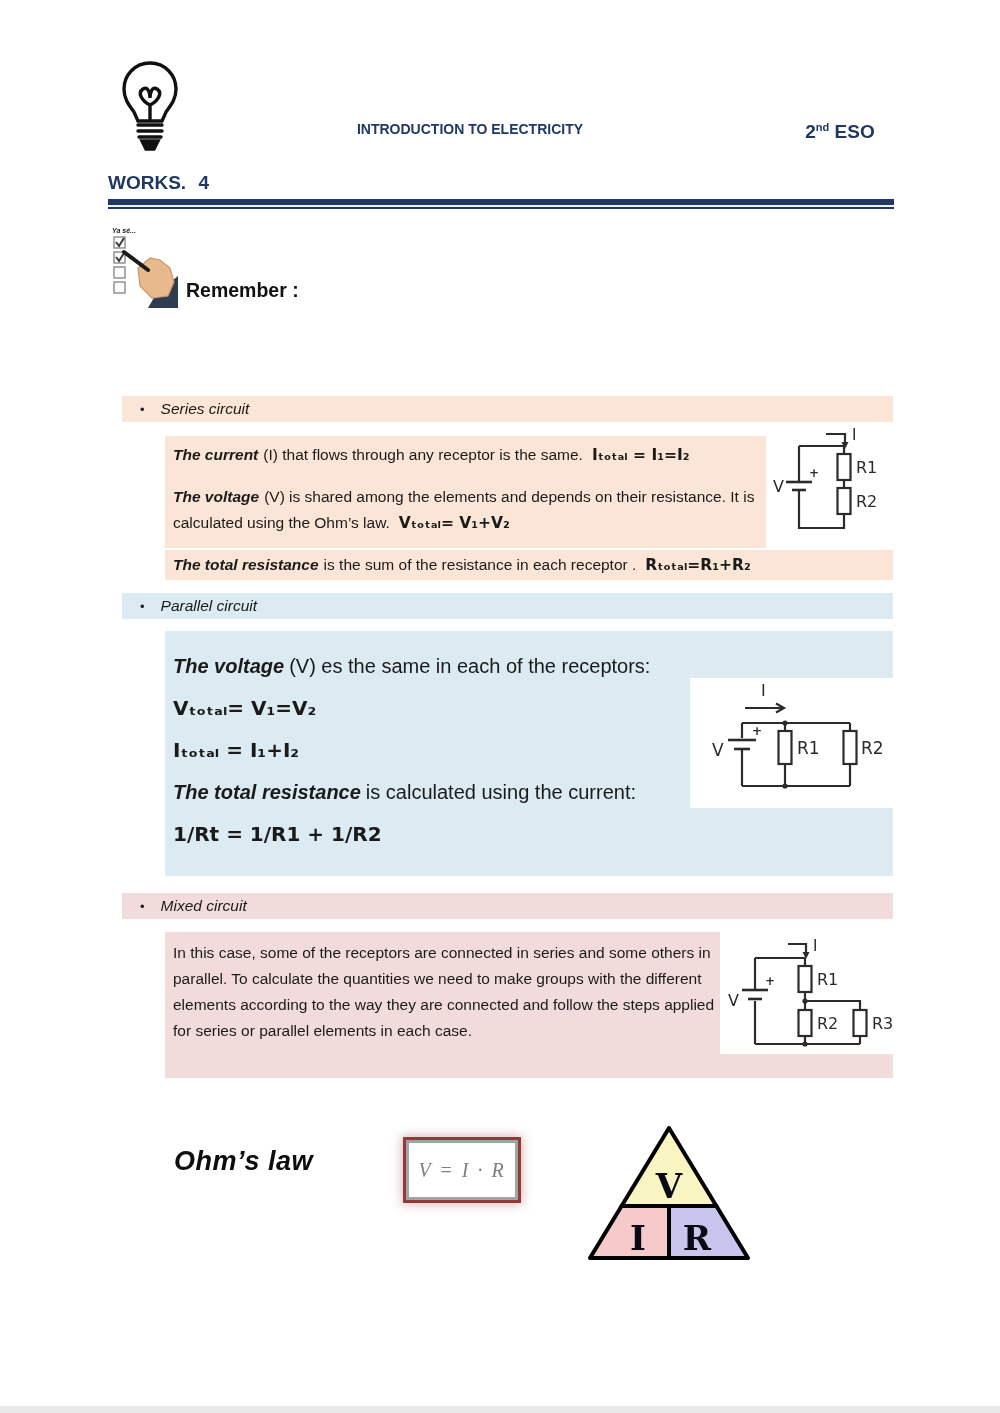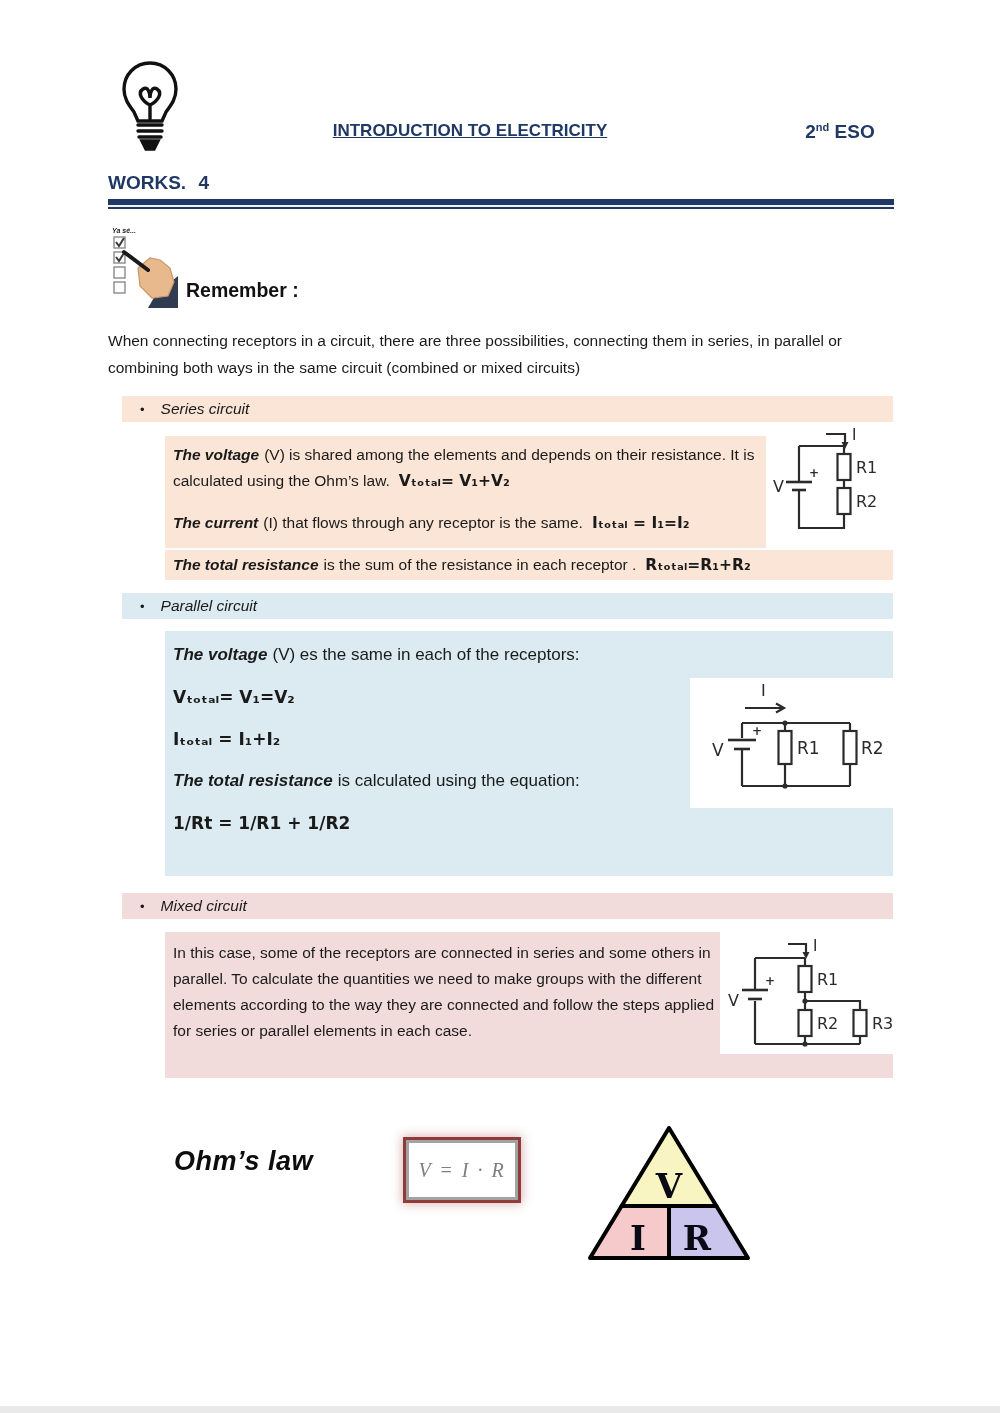"INTRODUCTION TO ELECTRICITY" .hdr-title { font-size: 17px -> 14px; text-decoration: underline -> none }
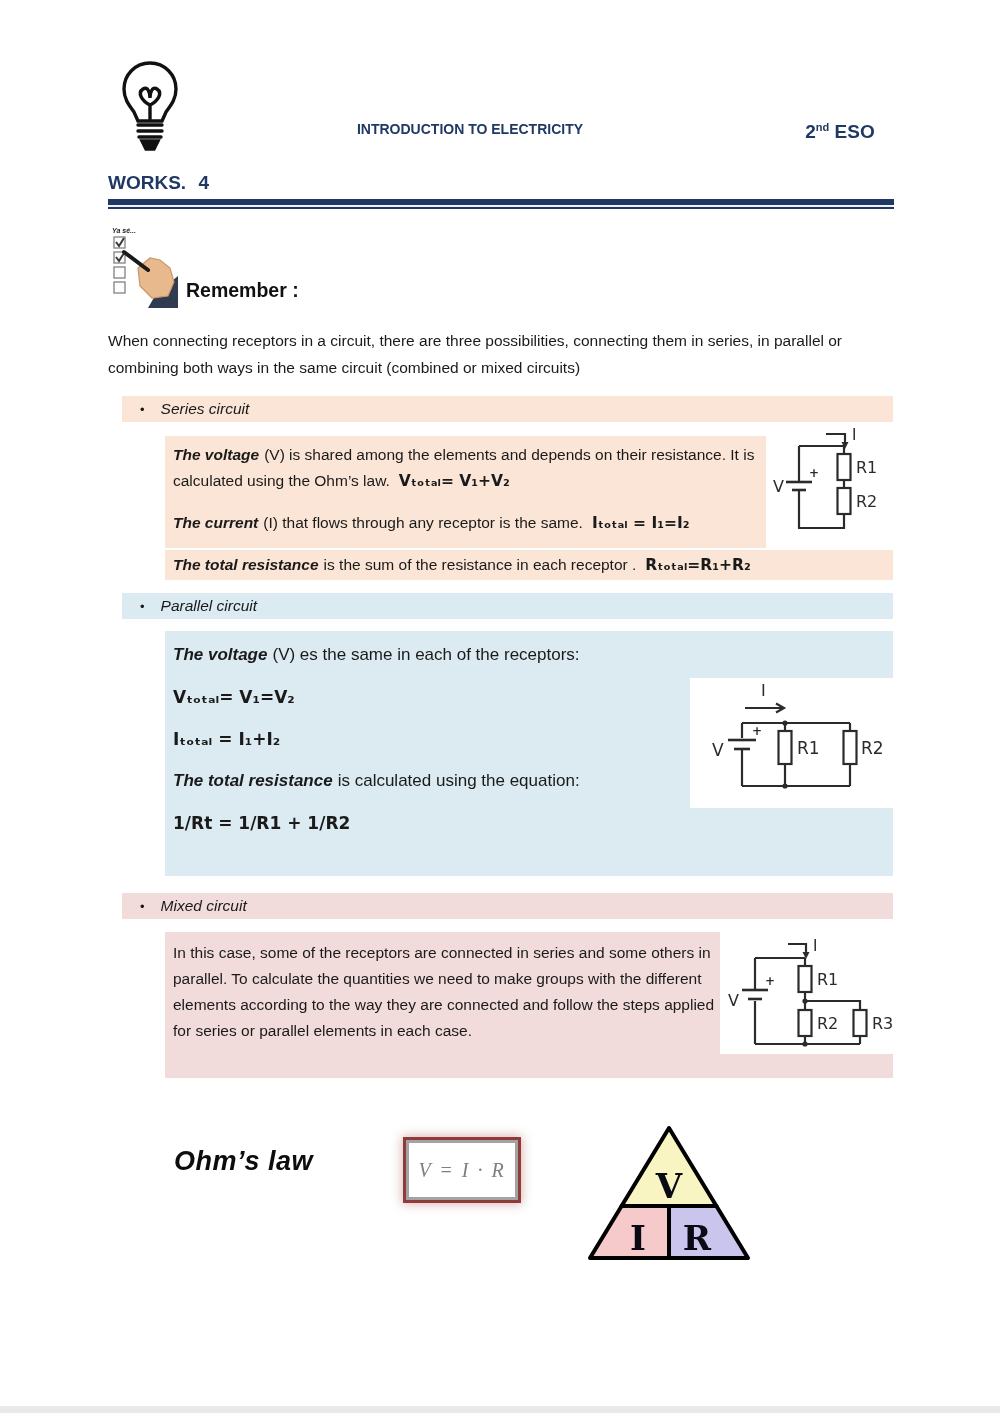"When connecting receptors in a" div.abs { html: <div>When connecting receptors in a circuit, there are three possibilities, connecting them in series, in parallel or combining both ways in the same circuit (combined or mixed circuits)</div> -> none }
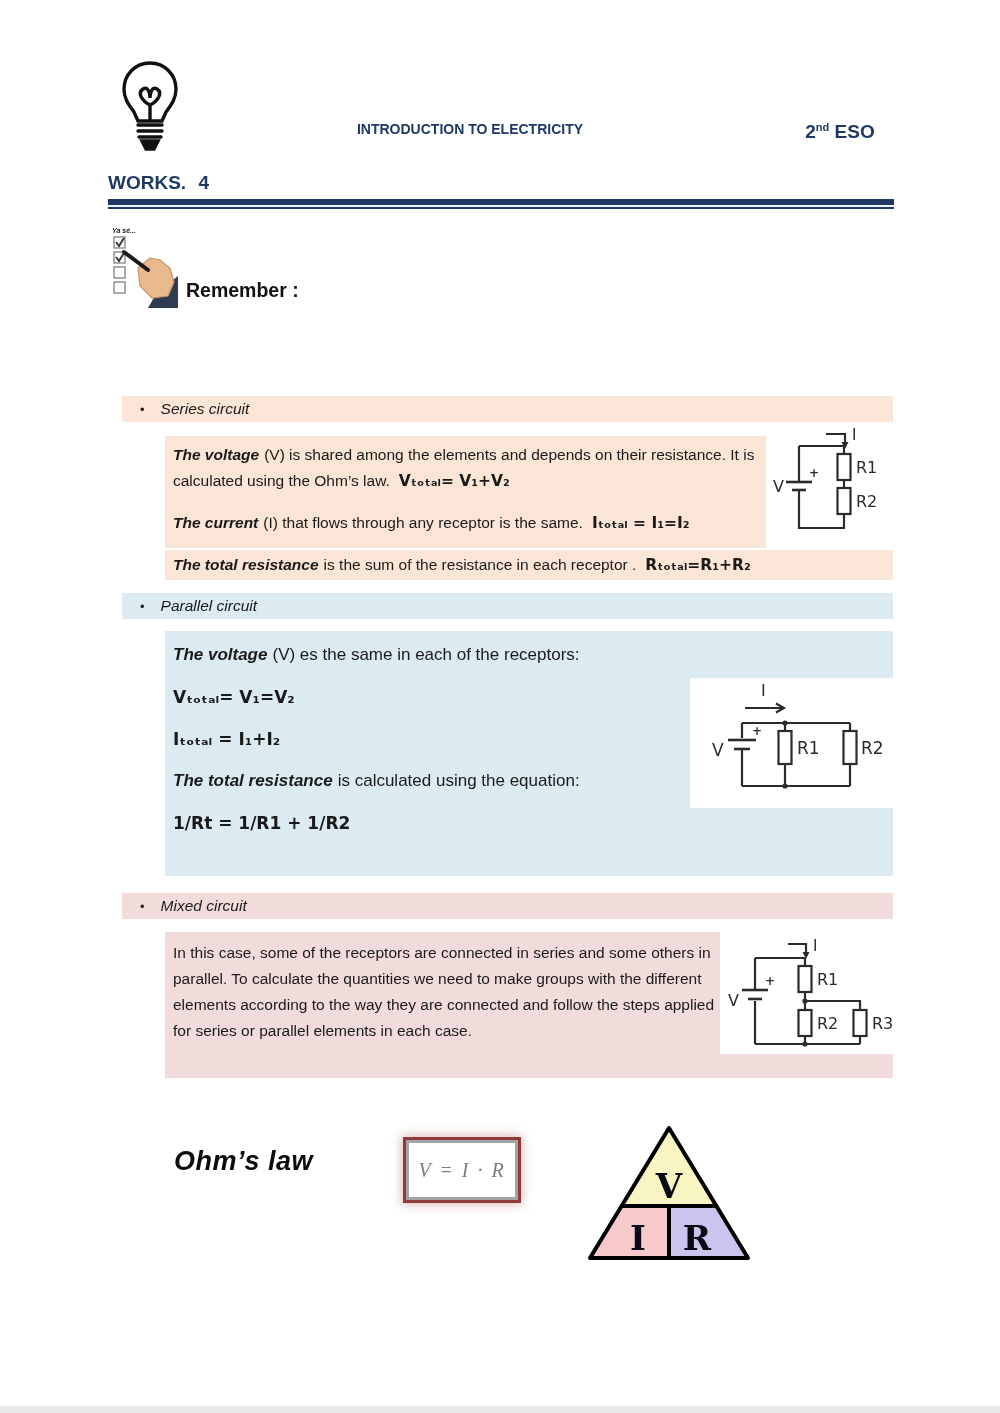"The voltage (V) is shared" p { order: before "The current (I) that flows through any" -> after "The current (I) that flows through any" }
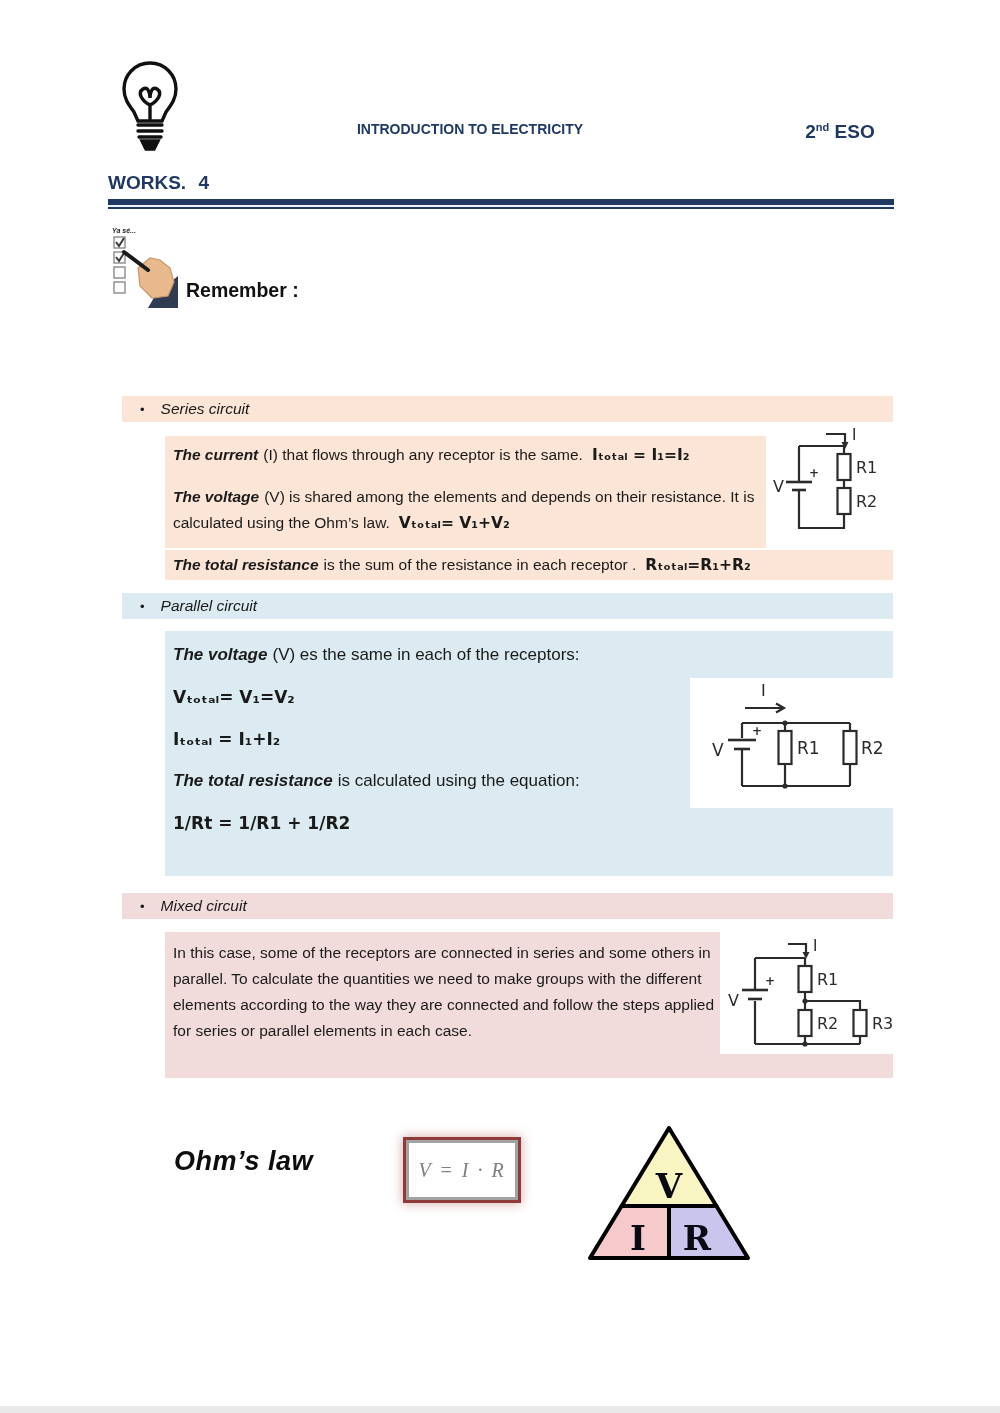"The voltage (V) es the" #parallel-text p { font-size: 17px -> 20px; margin: 4px 0 22px 0 -> 15px 0 22px 0 }
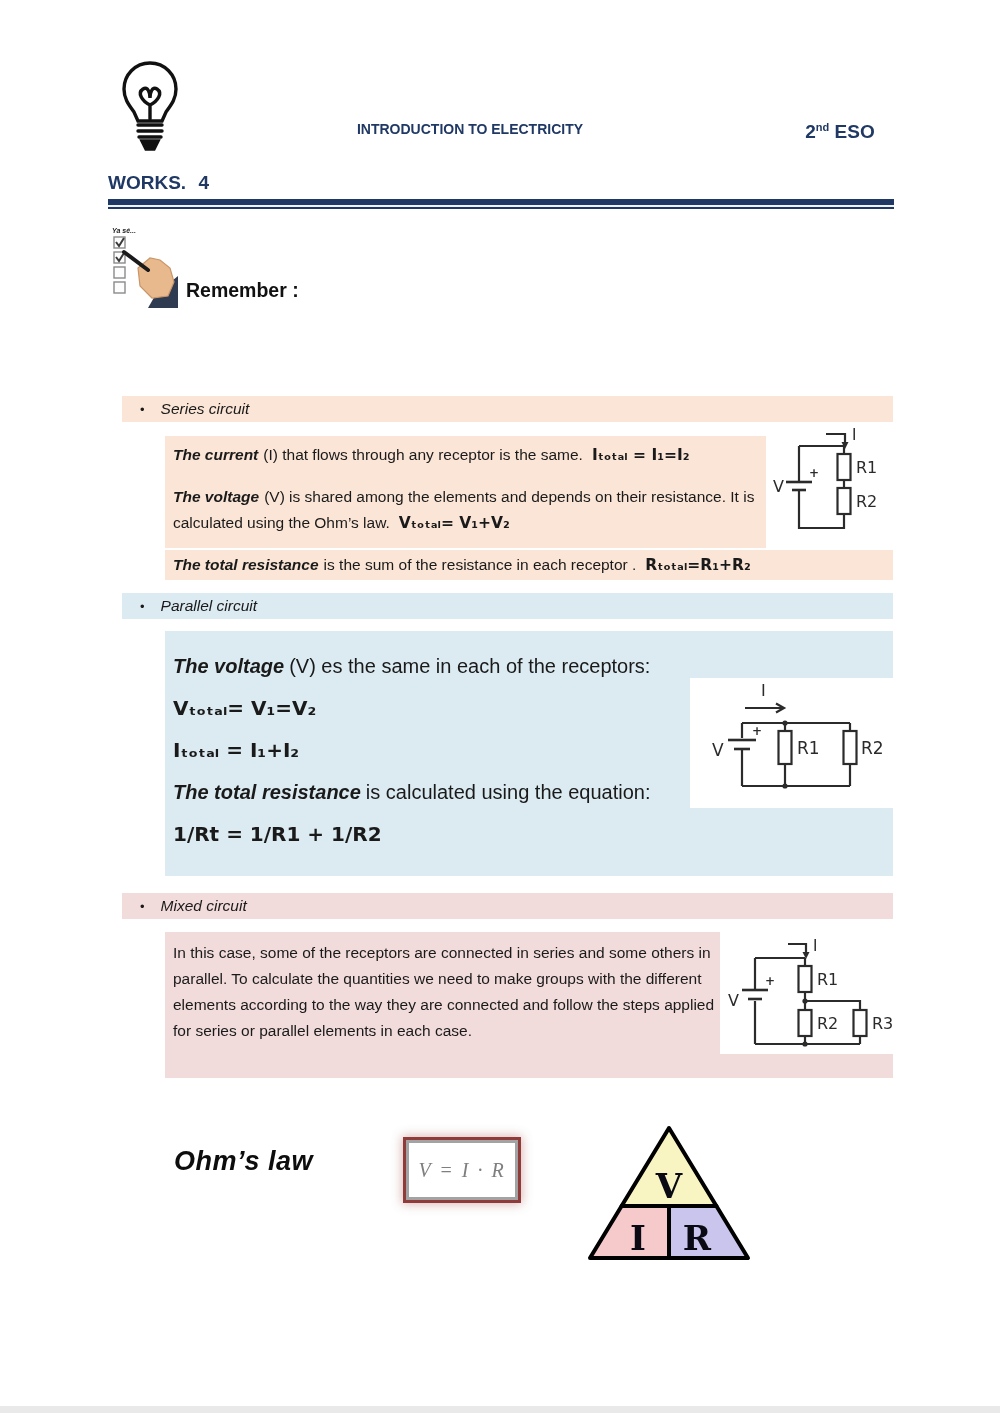"is calculated using the equation:" span { text: equation -> current }
